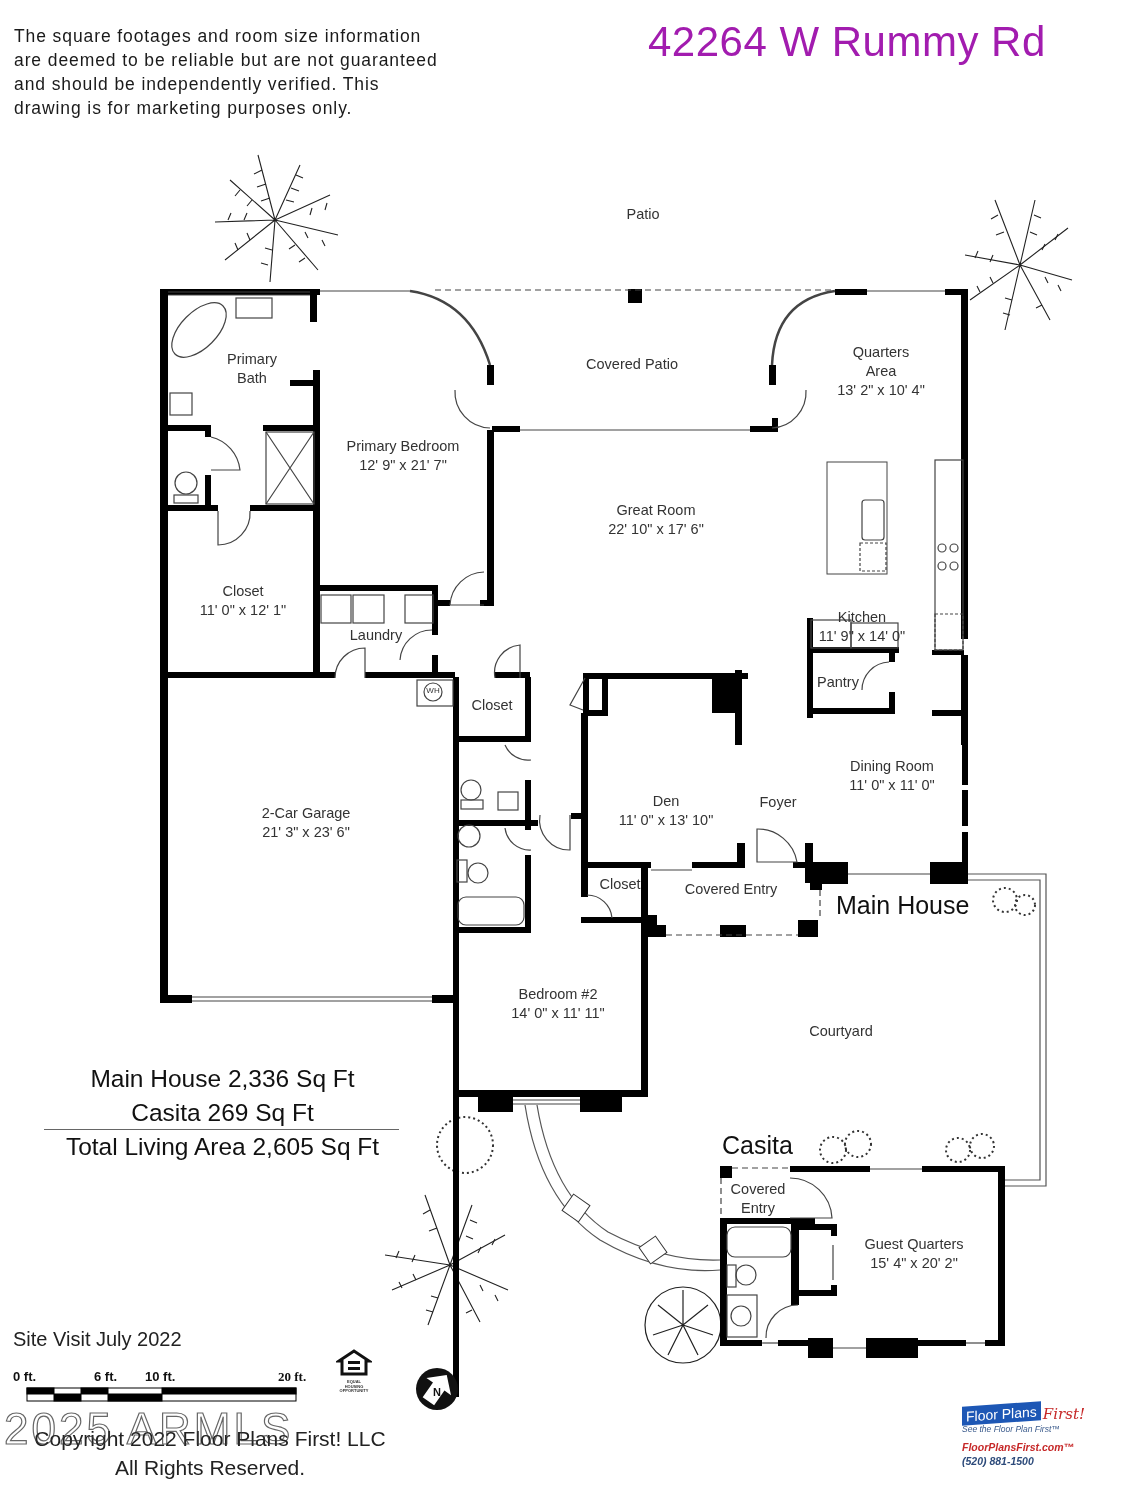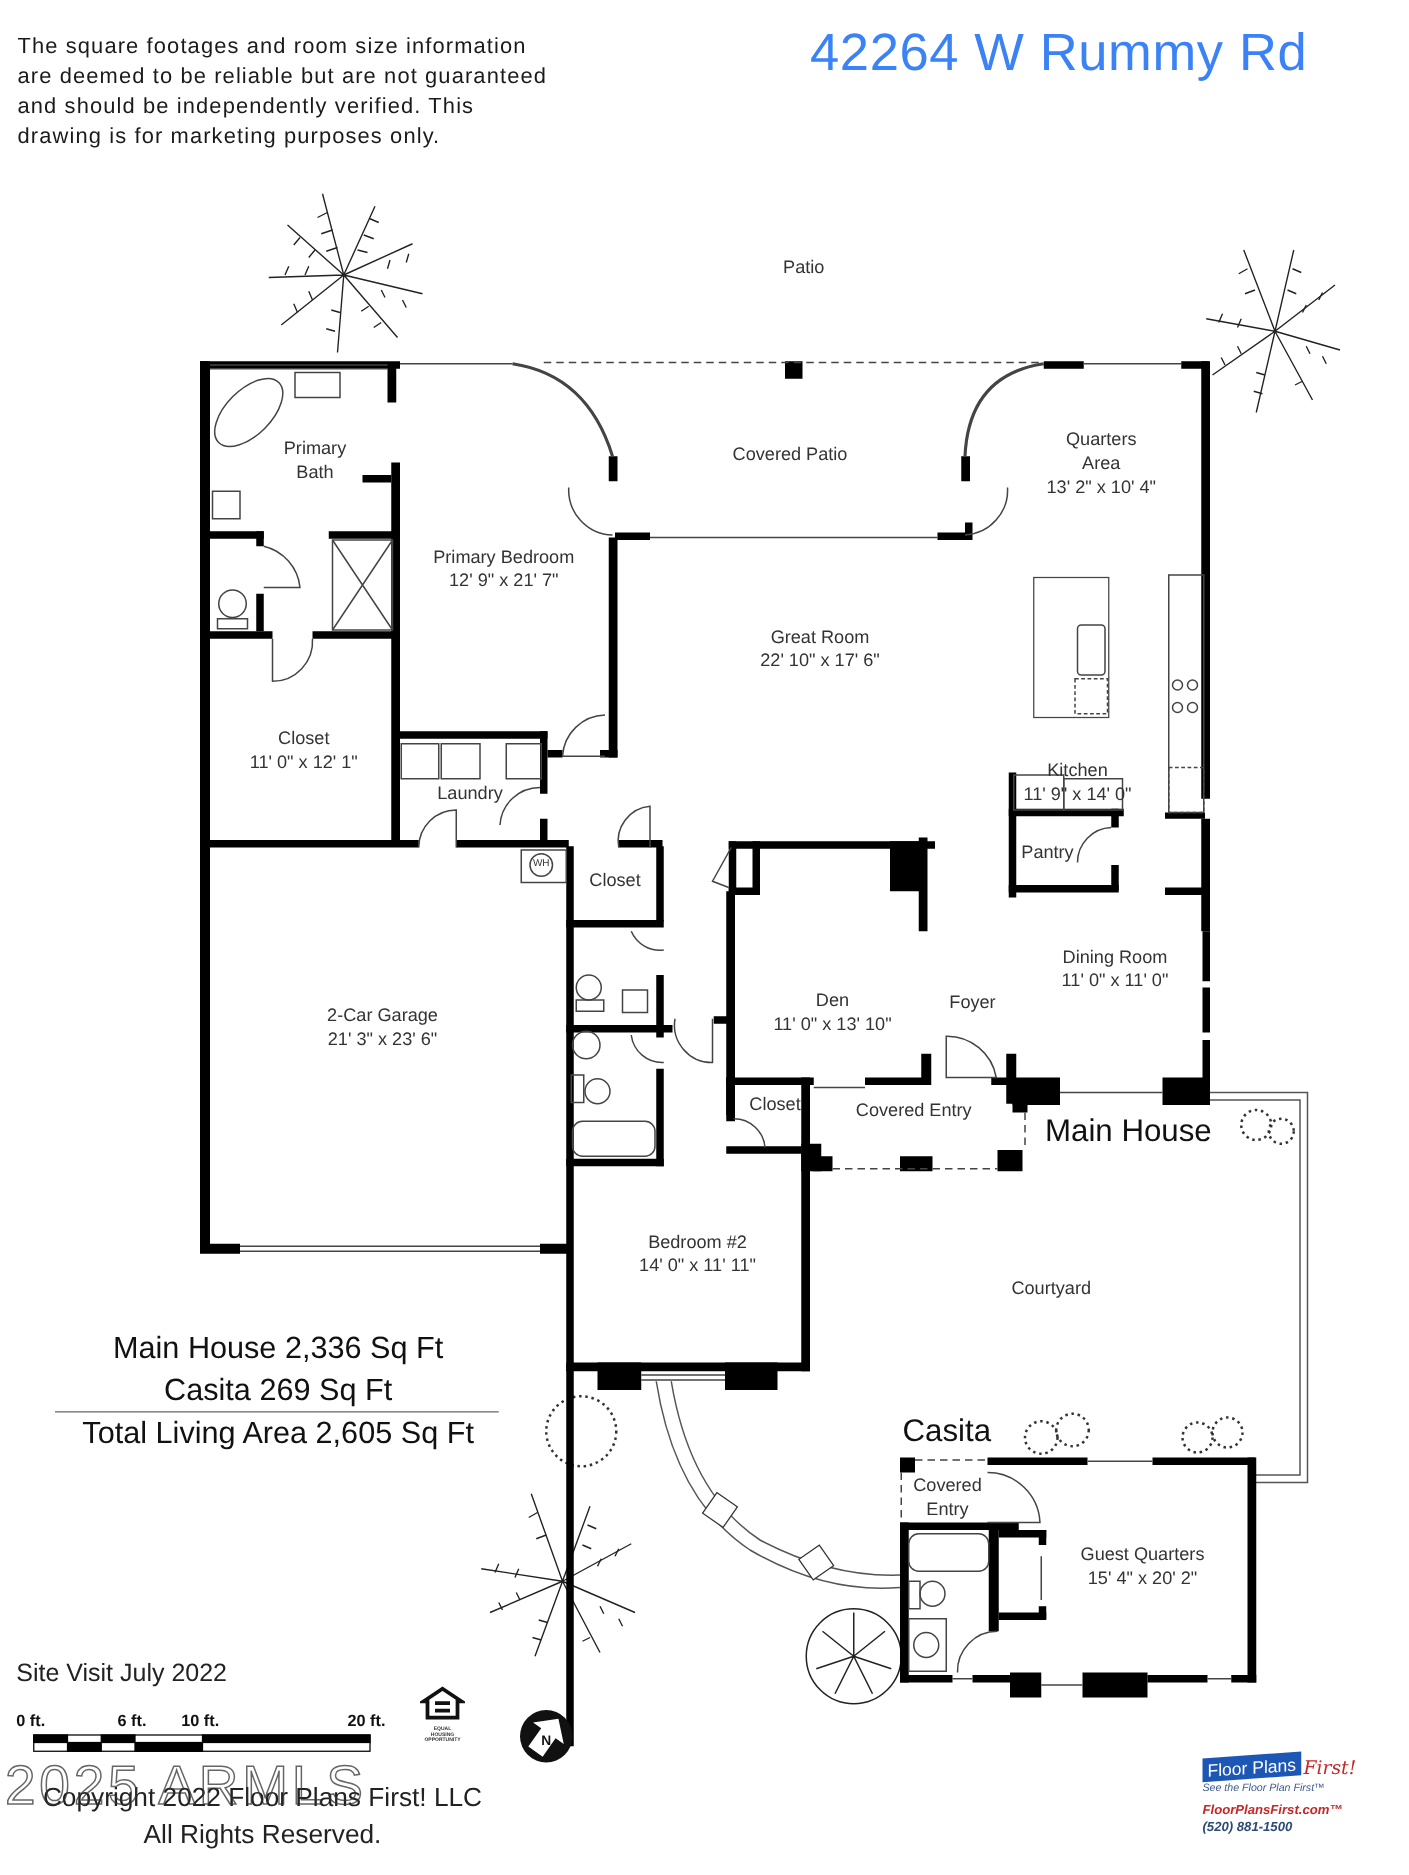"42264 W Rummy Rd" .address { color: #3b82f6 -> #a21caf }
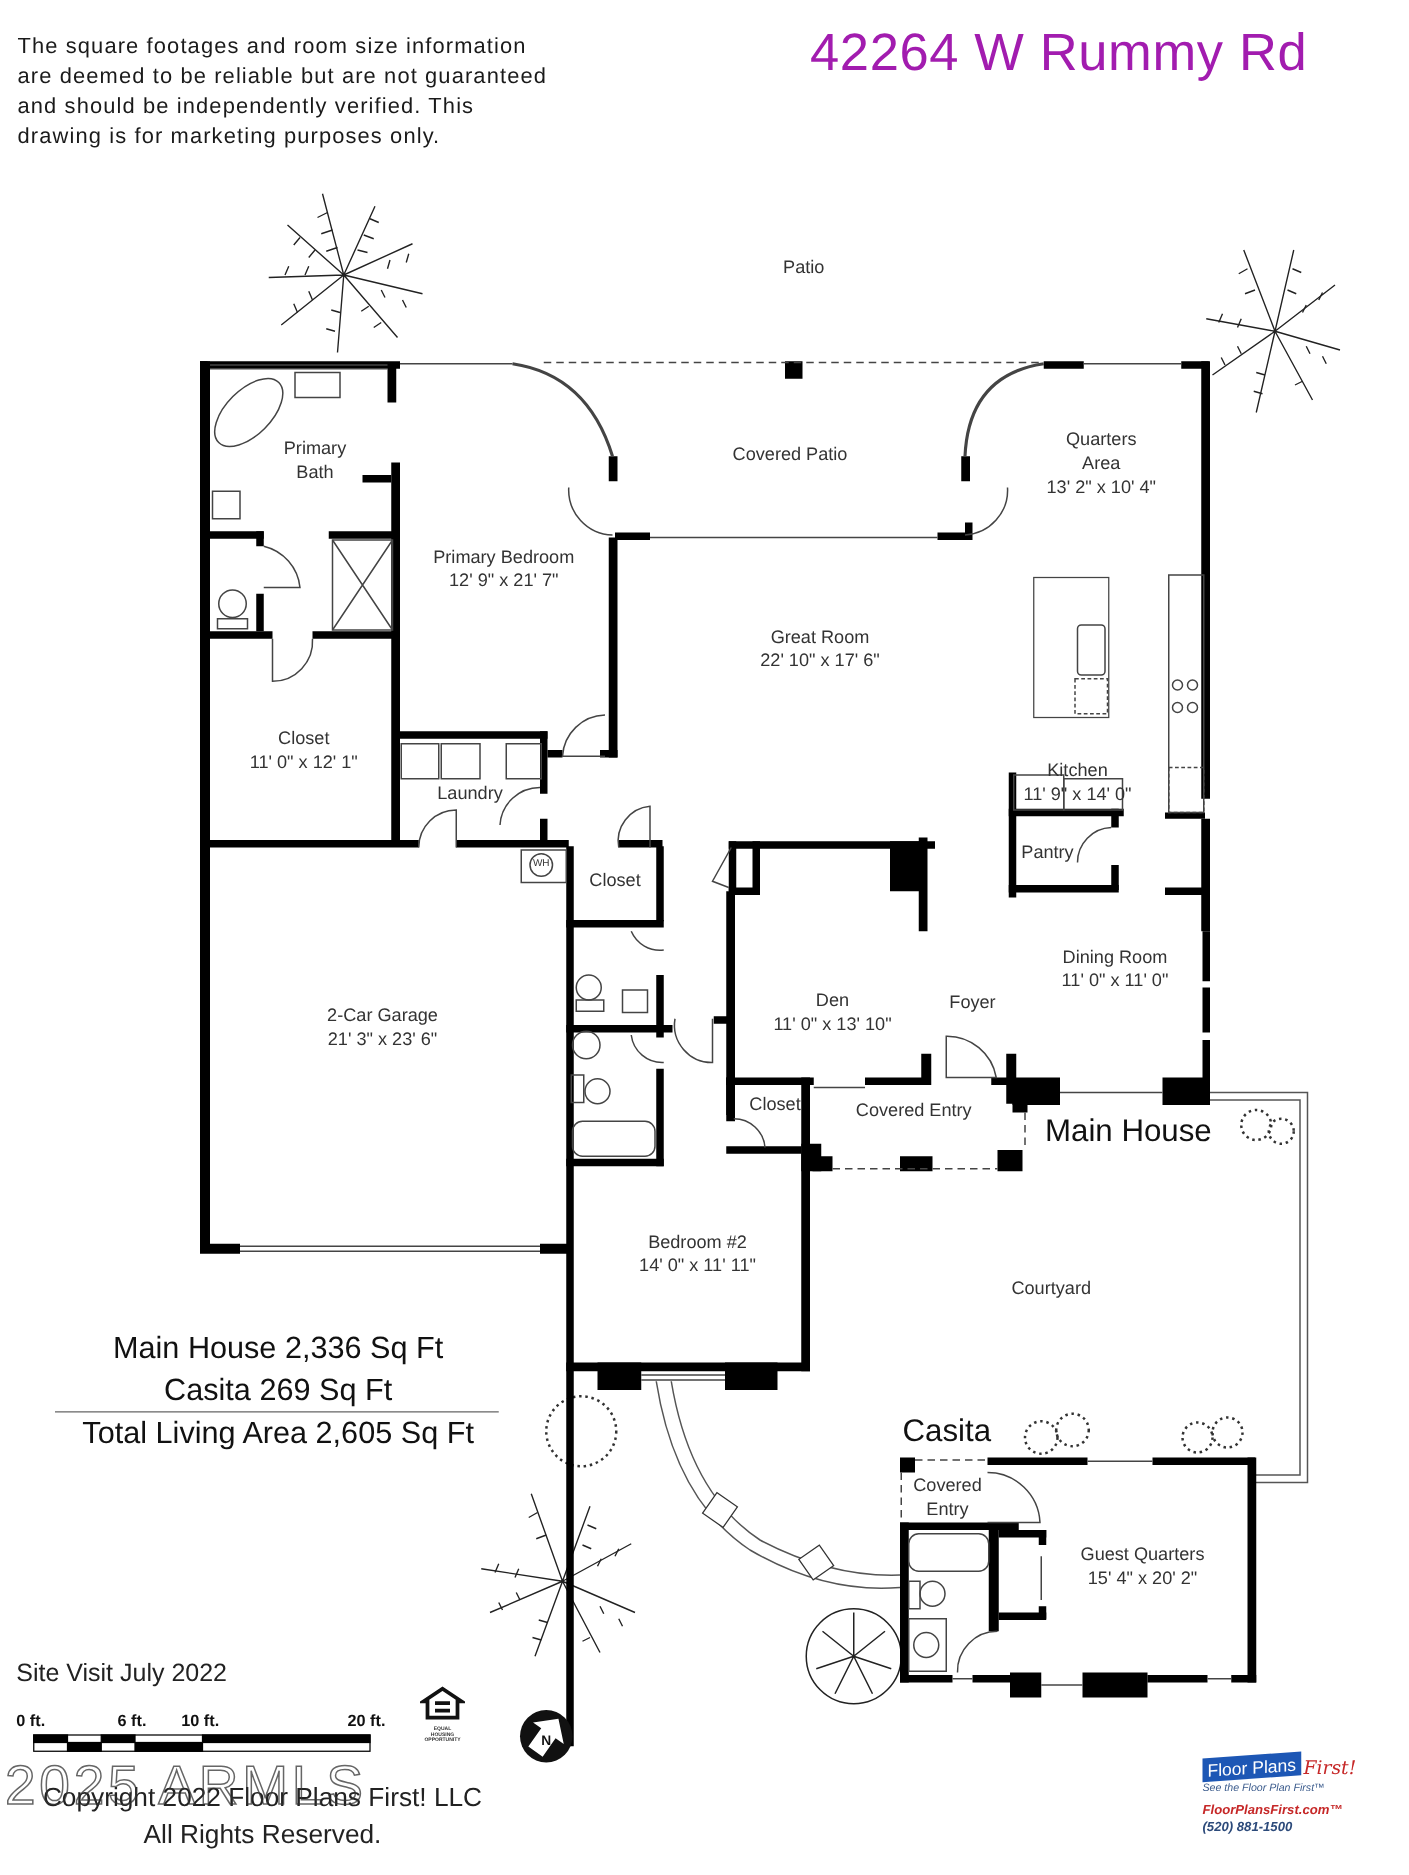"20 ft." div.scale-lbl { font-family: none -> Liberation Serif, serif }
